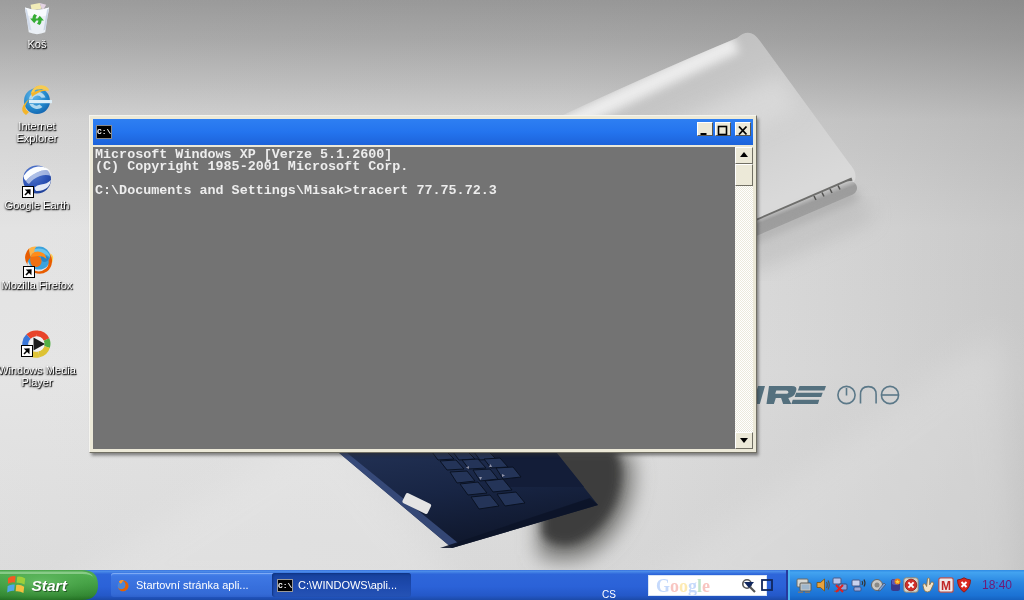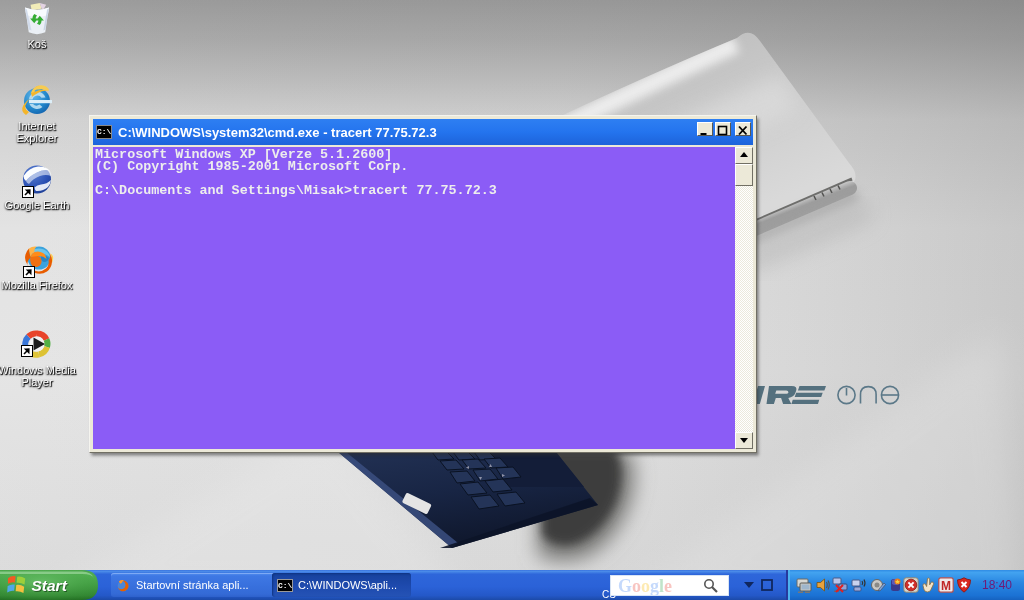"C:\WINDOWS\system32\cmd.exe - tracert" div.ttext { html: <div>C:\WINDOWS\system32\cmd.exe - tracert 77.75.72.3</div> -> none }
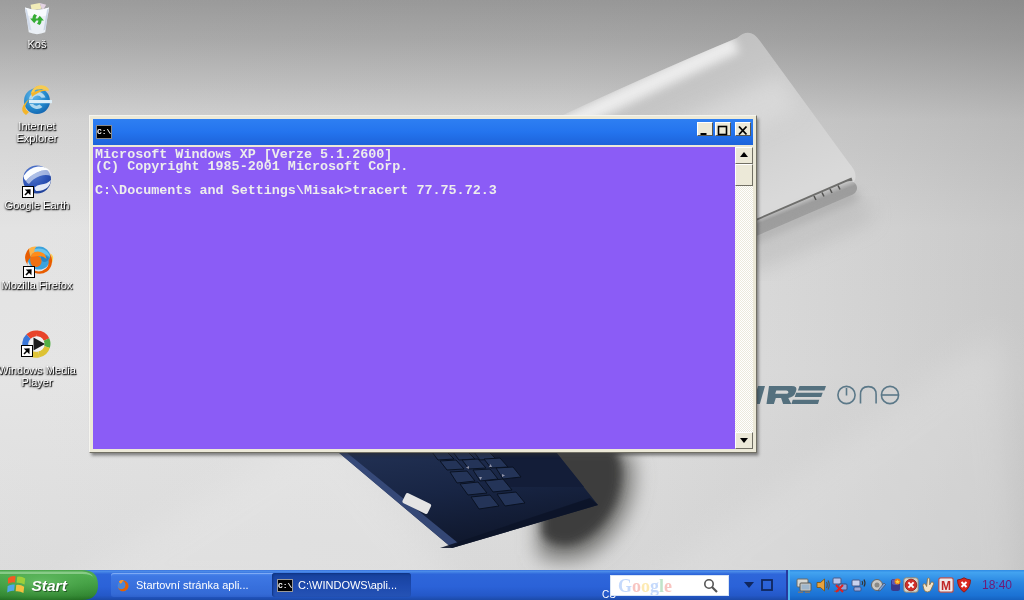"Microsoft Windows XP [Verze 5.1.2600]" #term { background: #8b5cf6 -> #737373 }
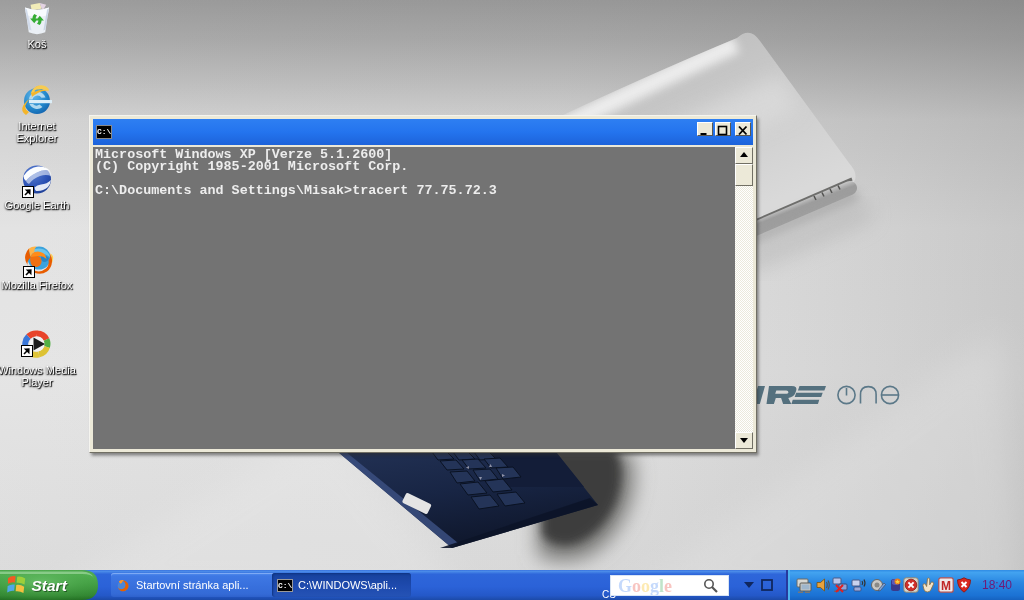"Google" #gbox { left: 610px -> 648px }
